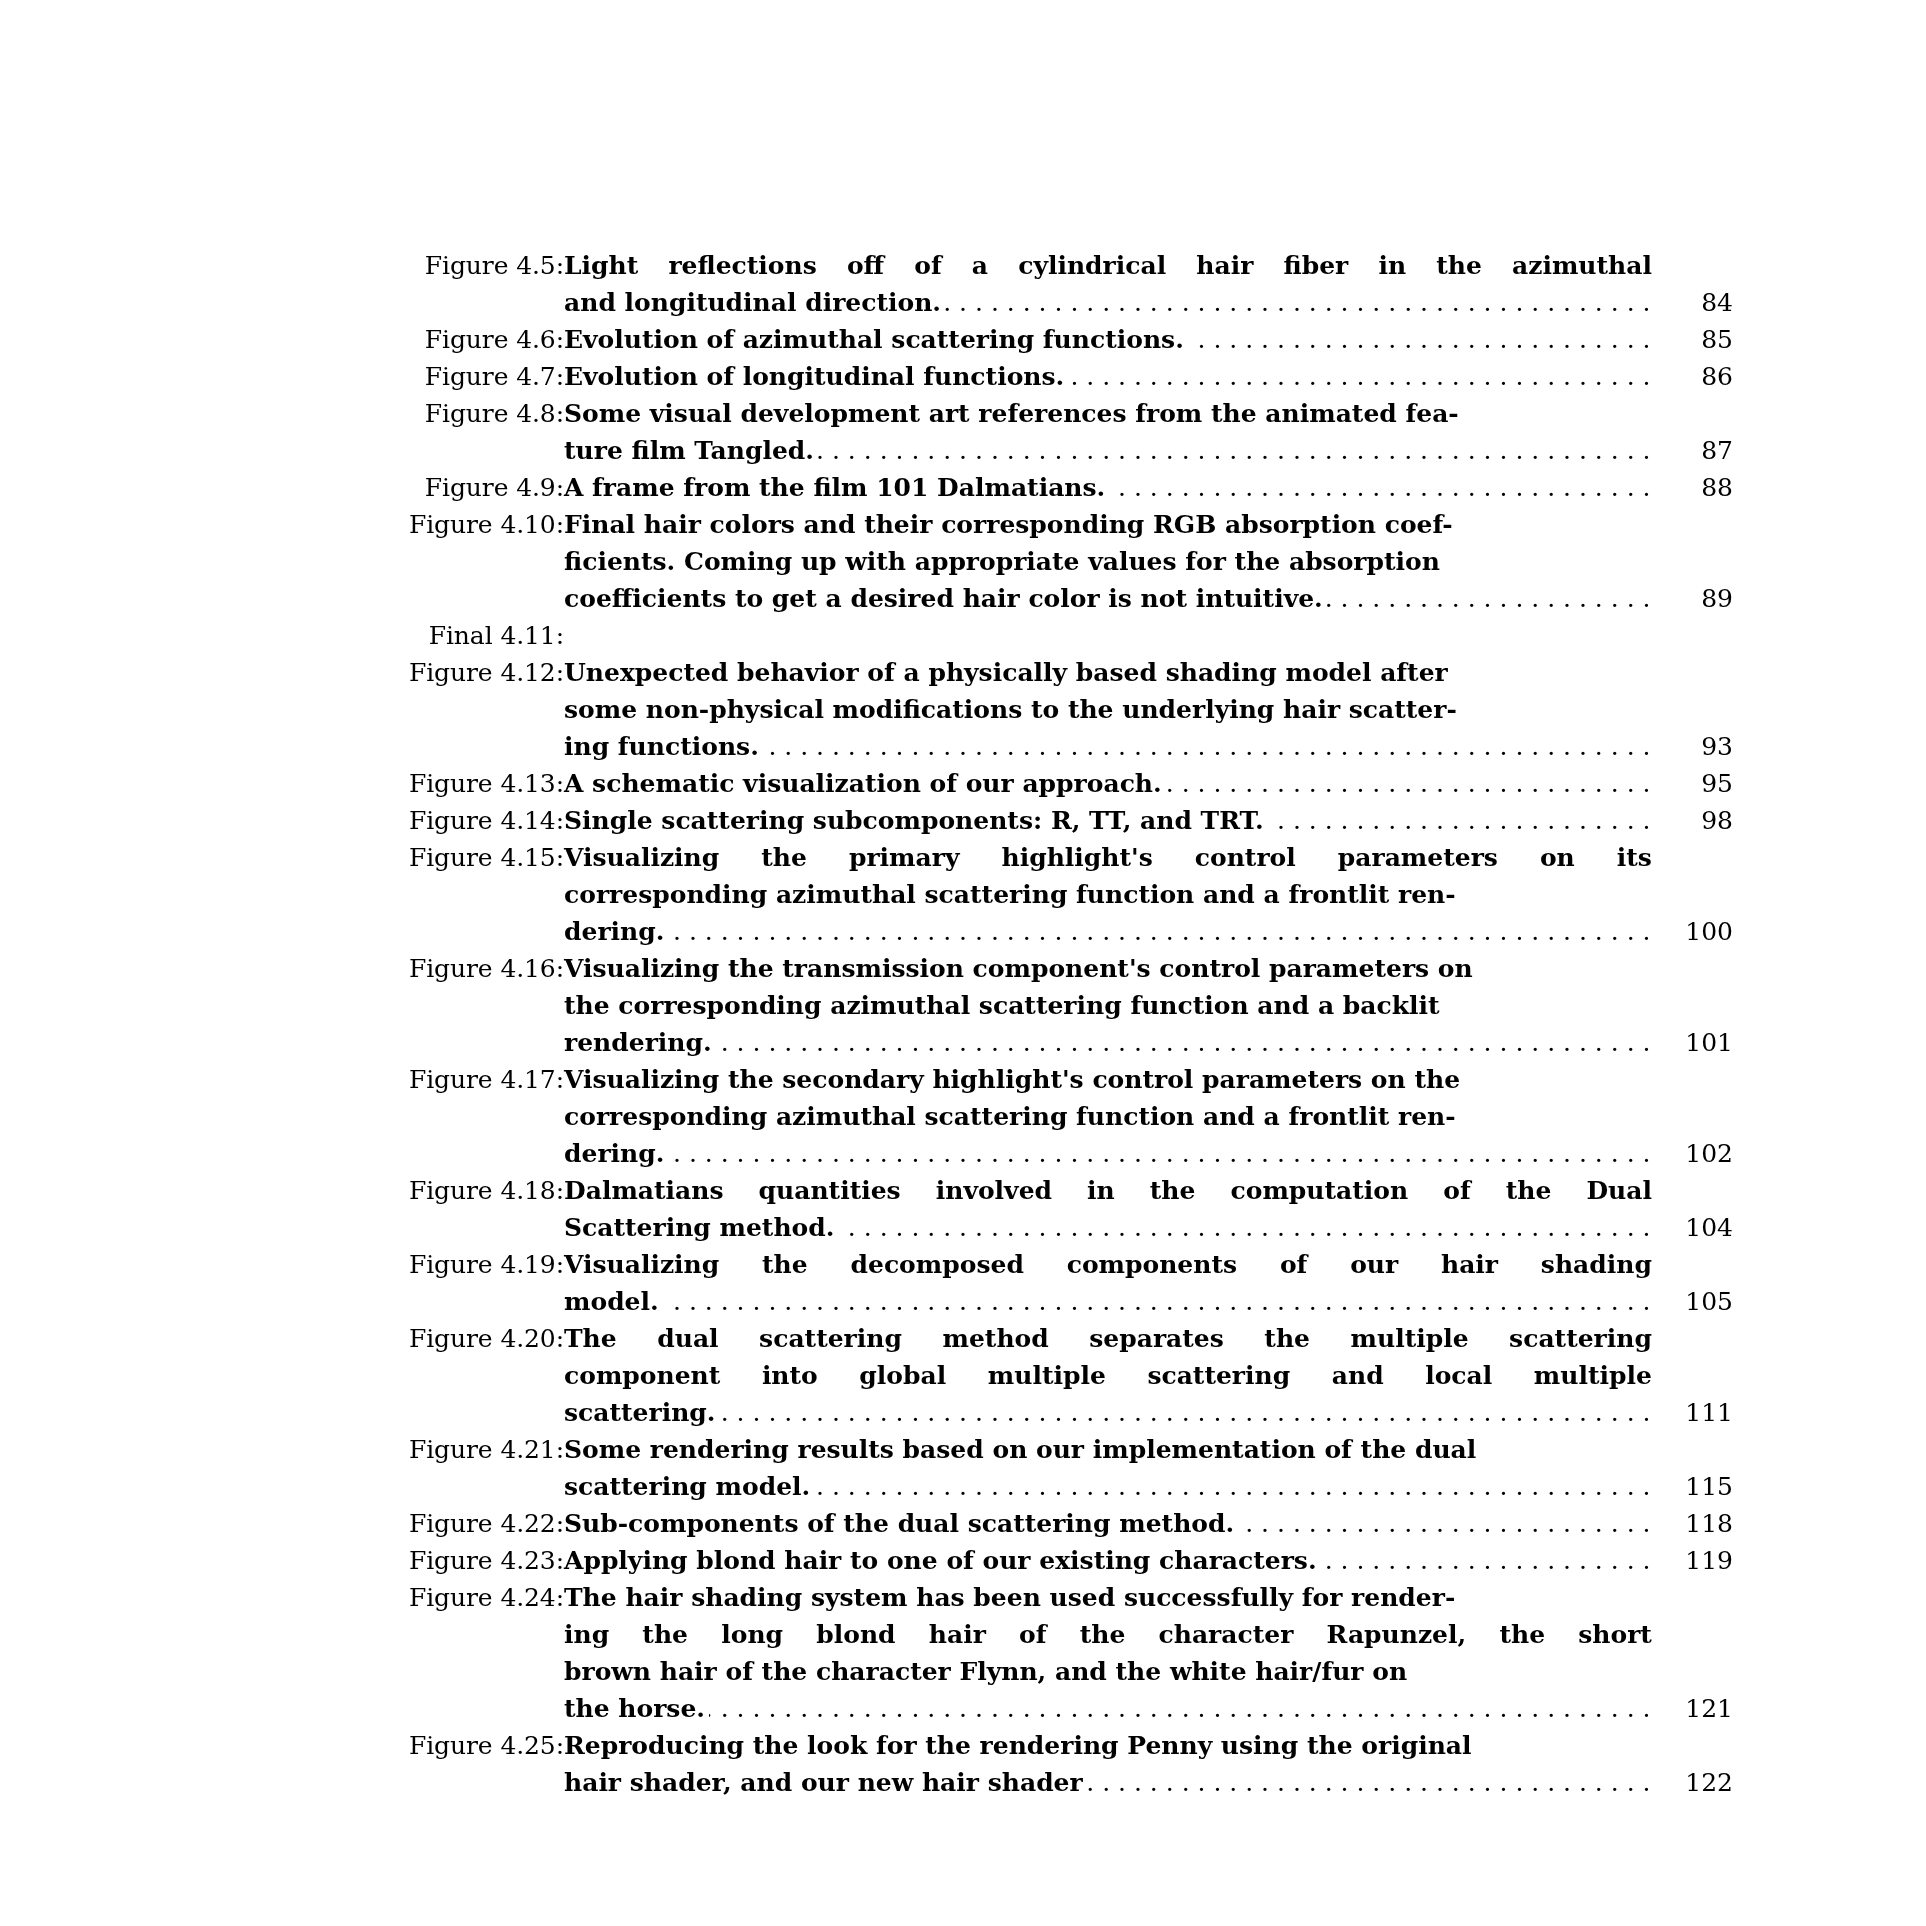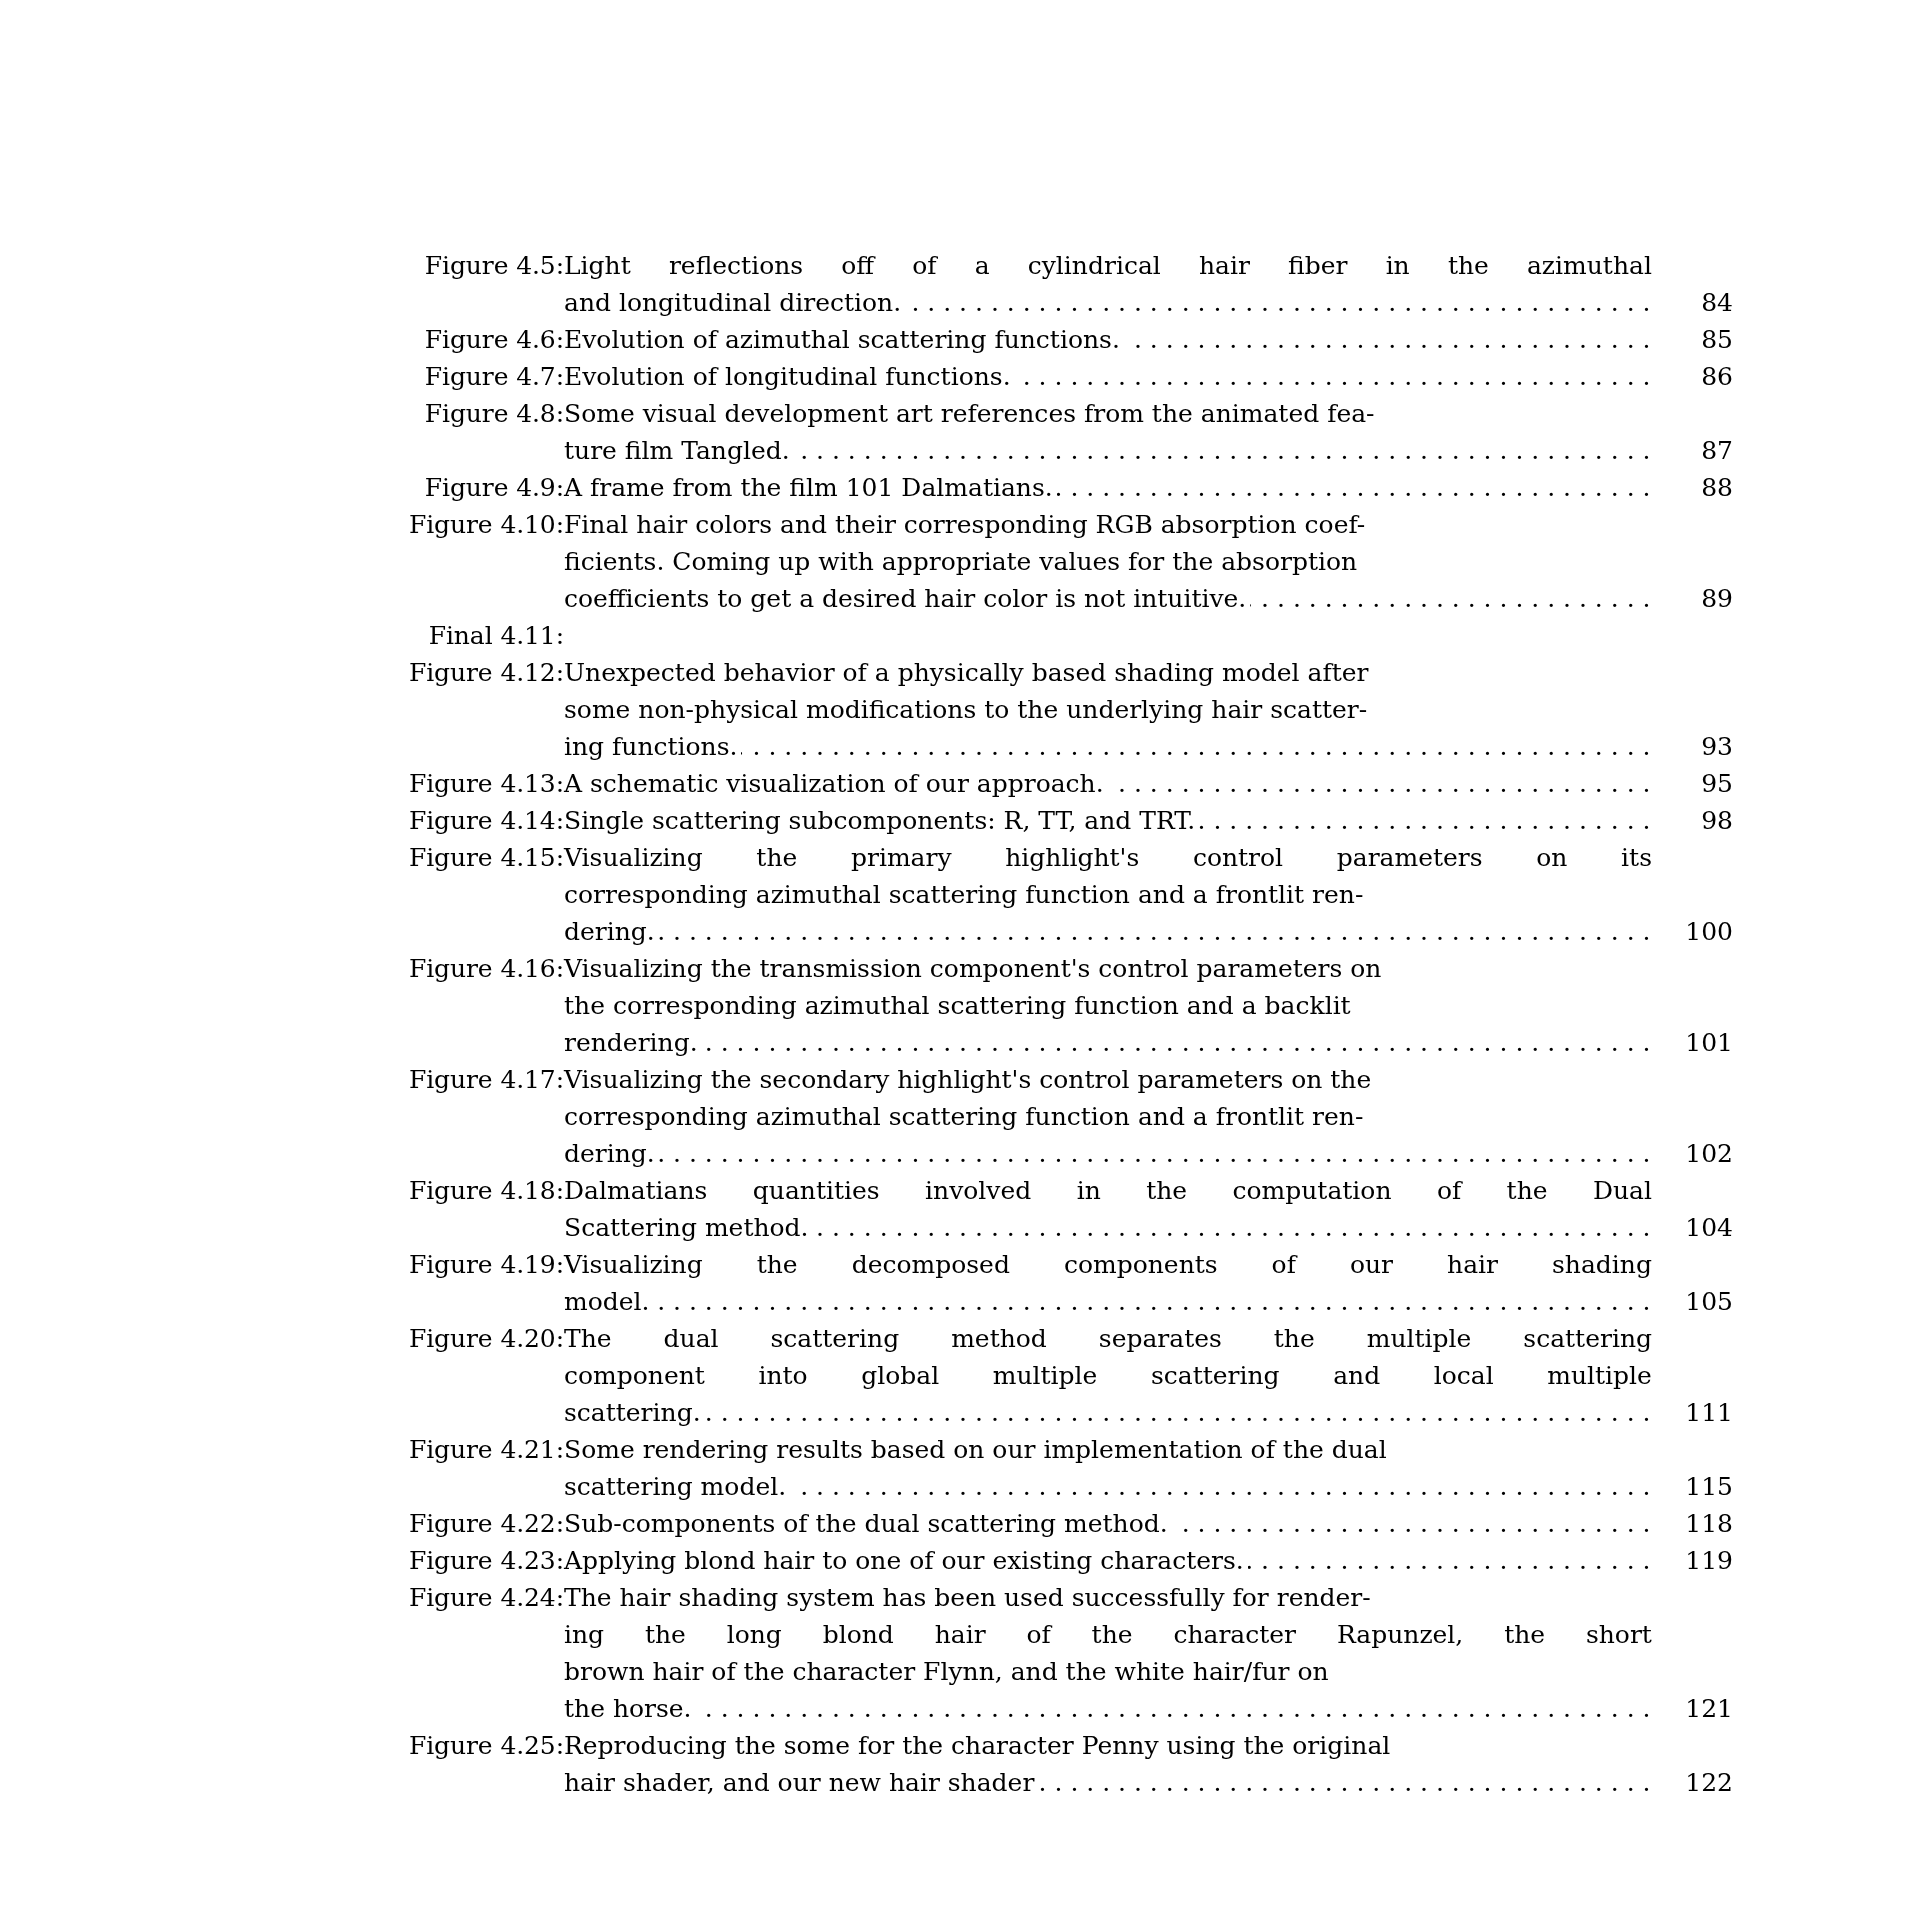"Light" .lof-text { font-weight: none -> bold }
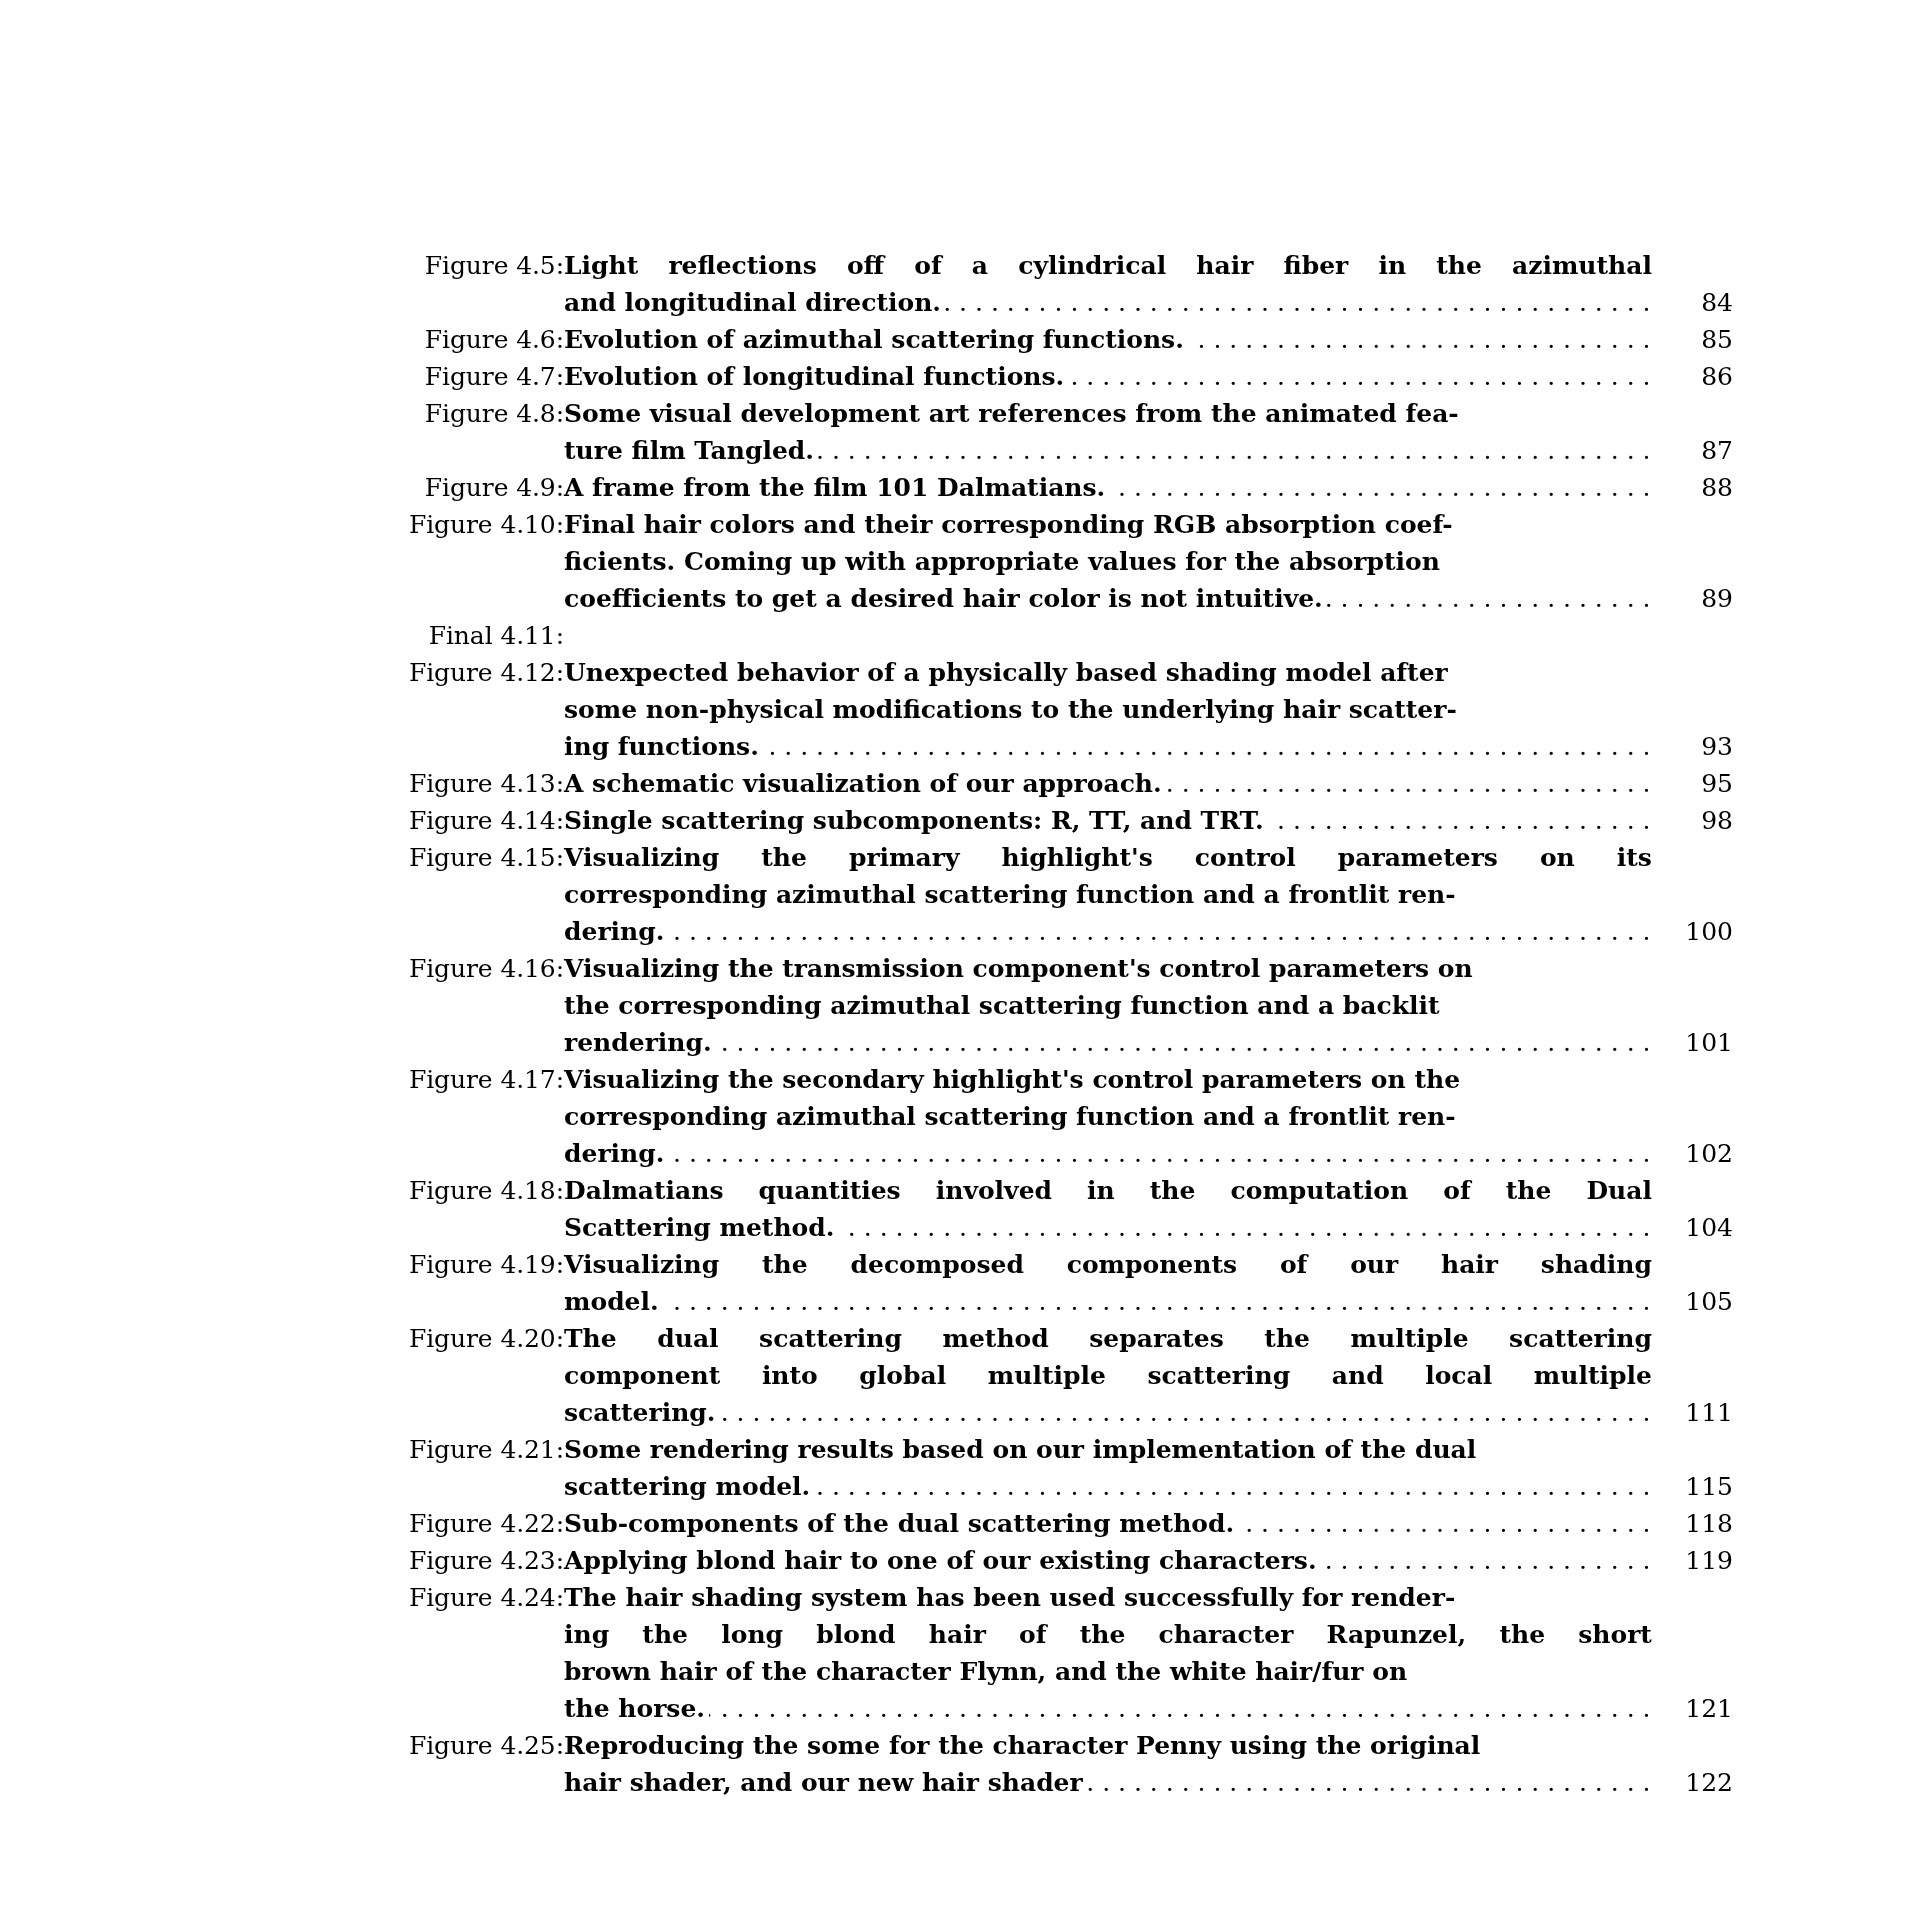"Reproducing the some for the" span.lof-text { text: some for the character -> look for the rendering }
